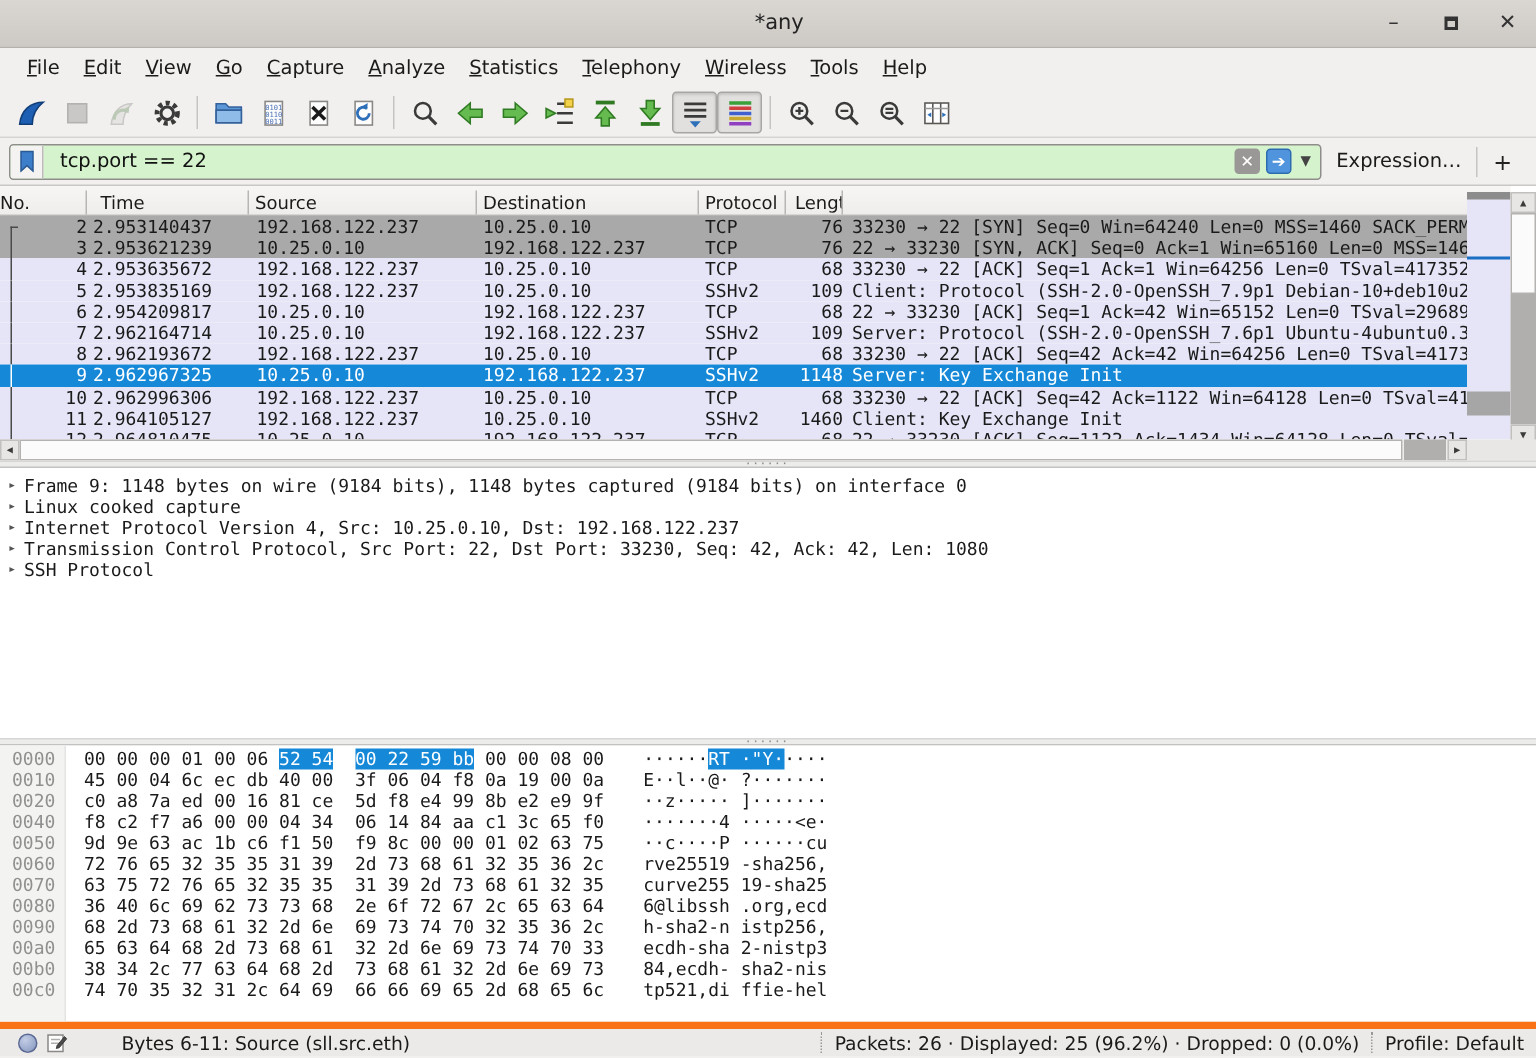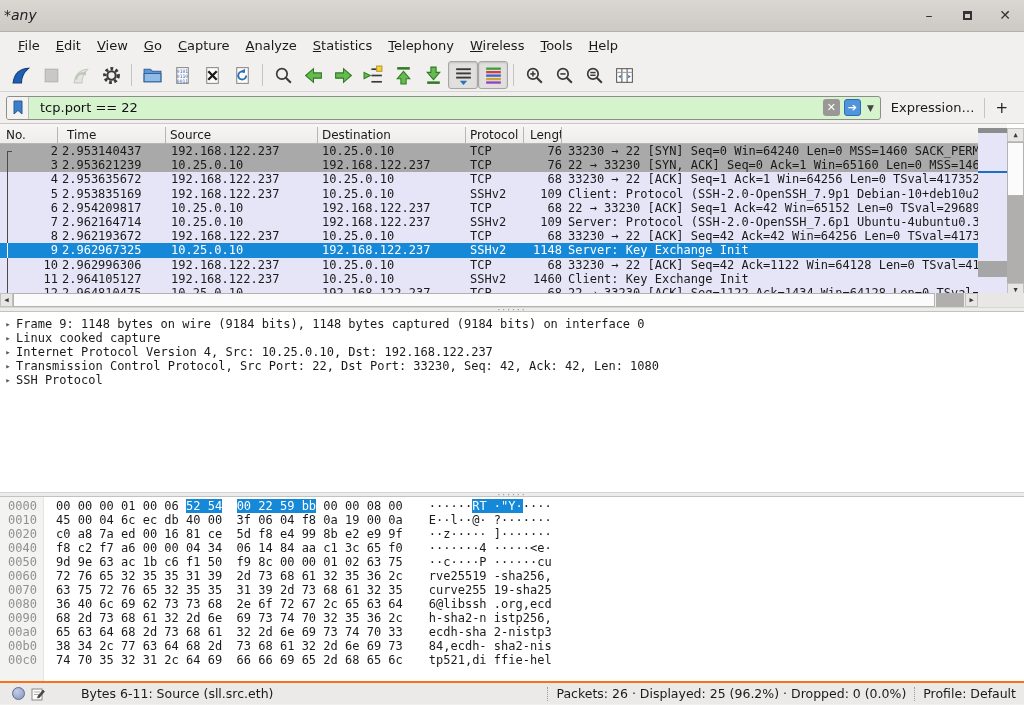"*any" .title { font-style: italic -> none; left: 4px -> 15px; text-align: none -> center }
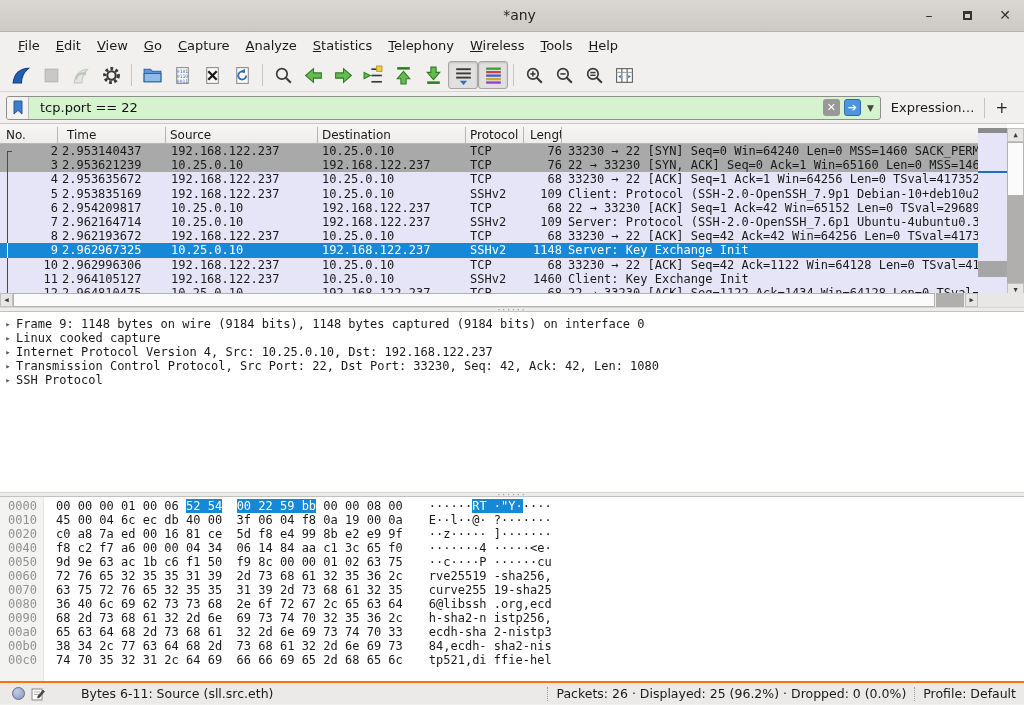"No." .ph-no { padding-left: 6px -> 0 }
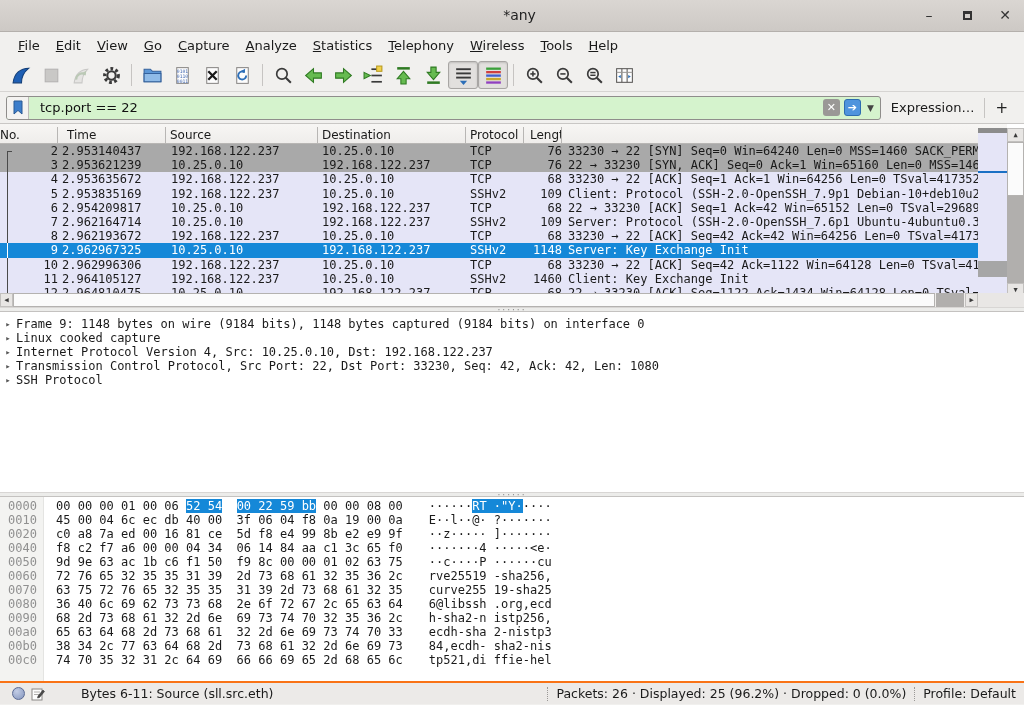"Bytes 6-11: Source (sll.src.eth)" .statusbar { border-top: 2px solid #f97316 -> 5px solid #f97316 }
